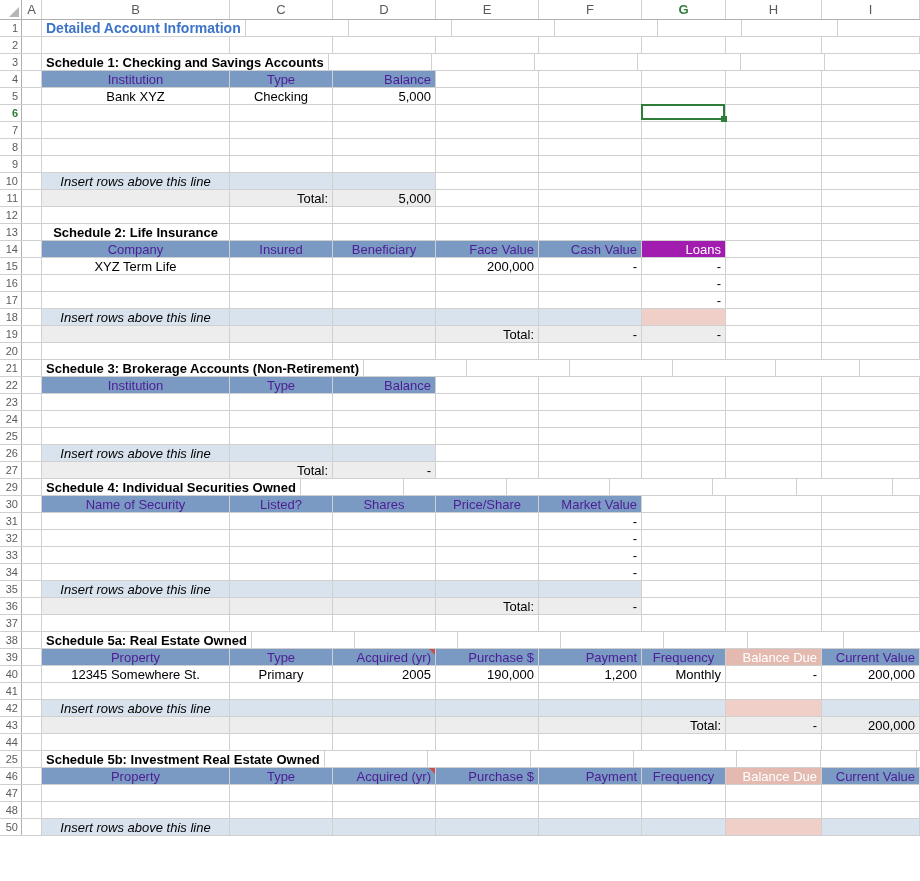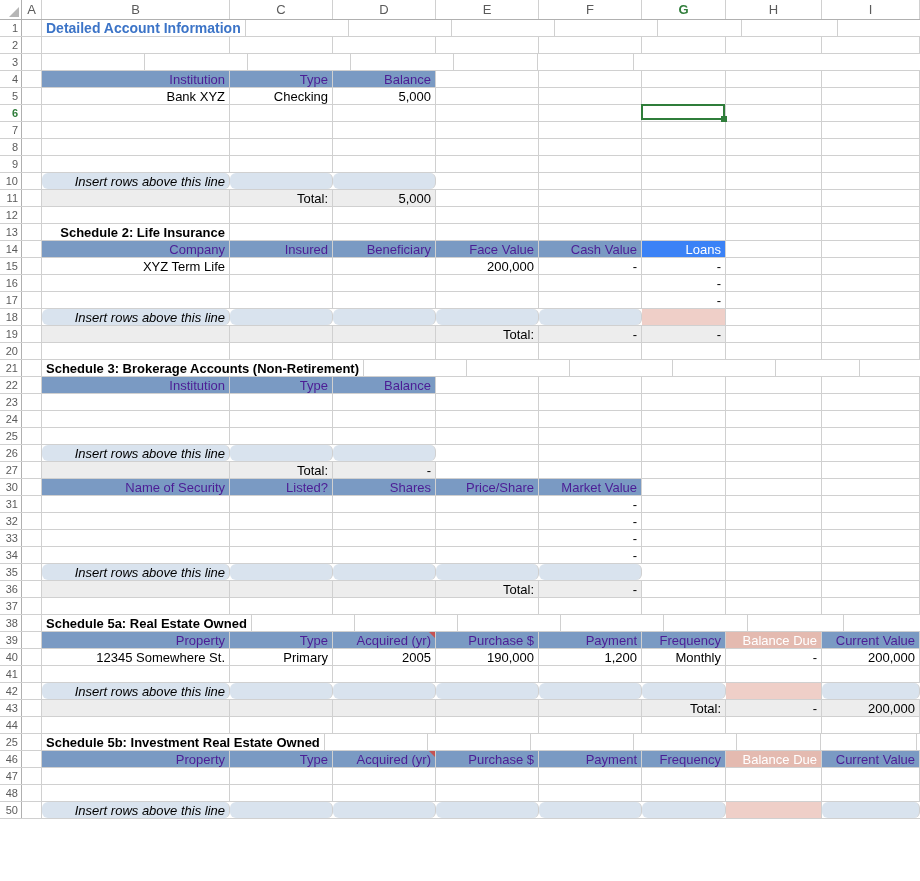"Detailed Account Information" .cell.l { justify-content: flex-end -> center }
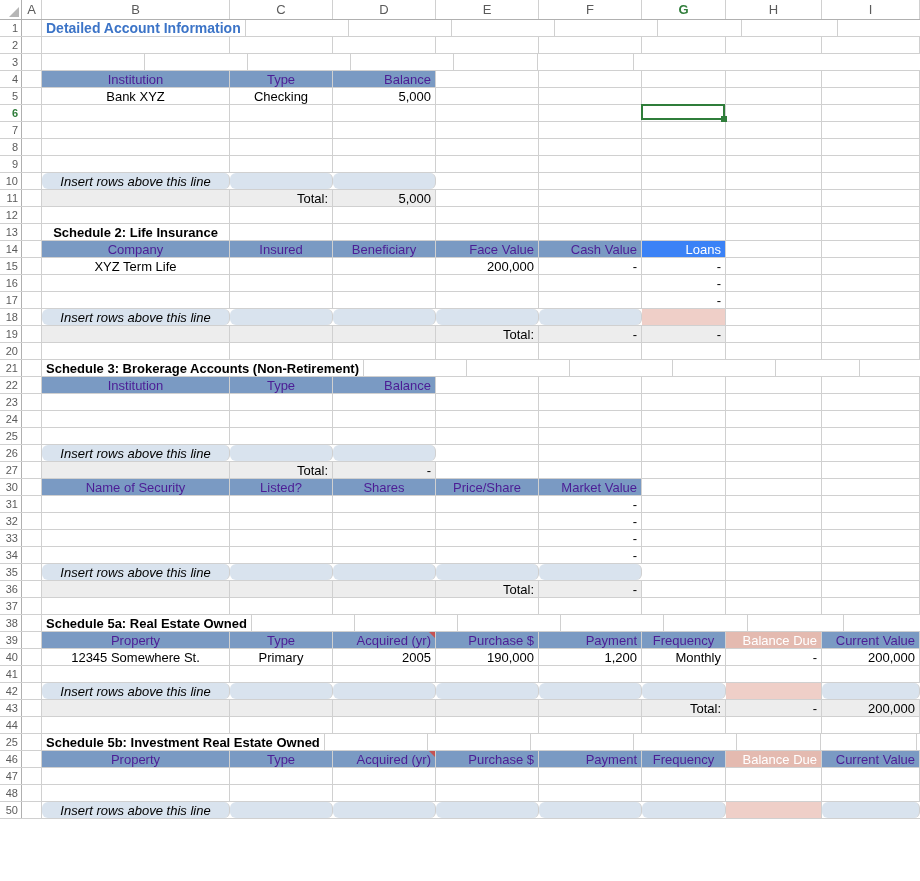"Schedule 1: Checking and Savings" div.cell { html: none -> <div> <span>Schedule 1: Checking and Savings Accounts</span> </div> }
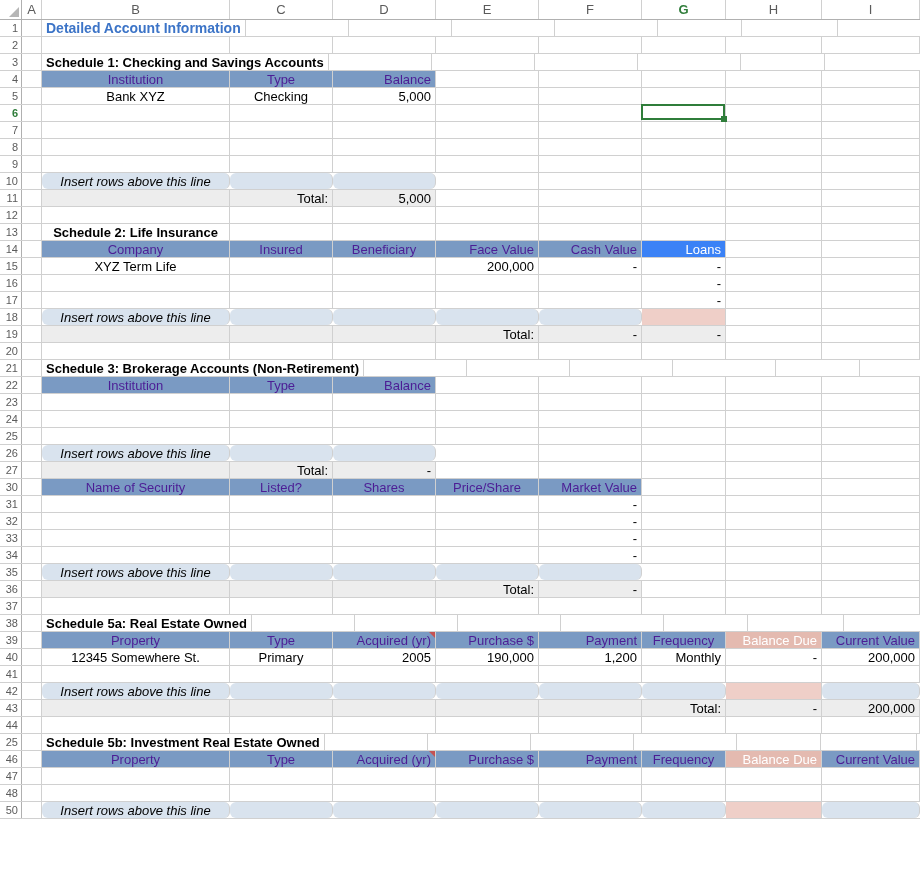"Insert rows above this line" .insert { border-radius: 6px -> none }
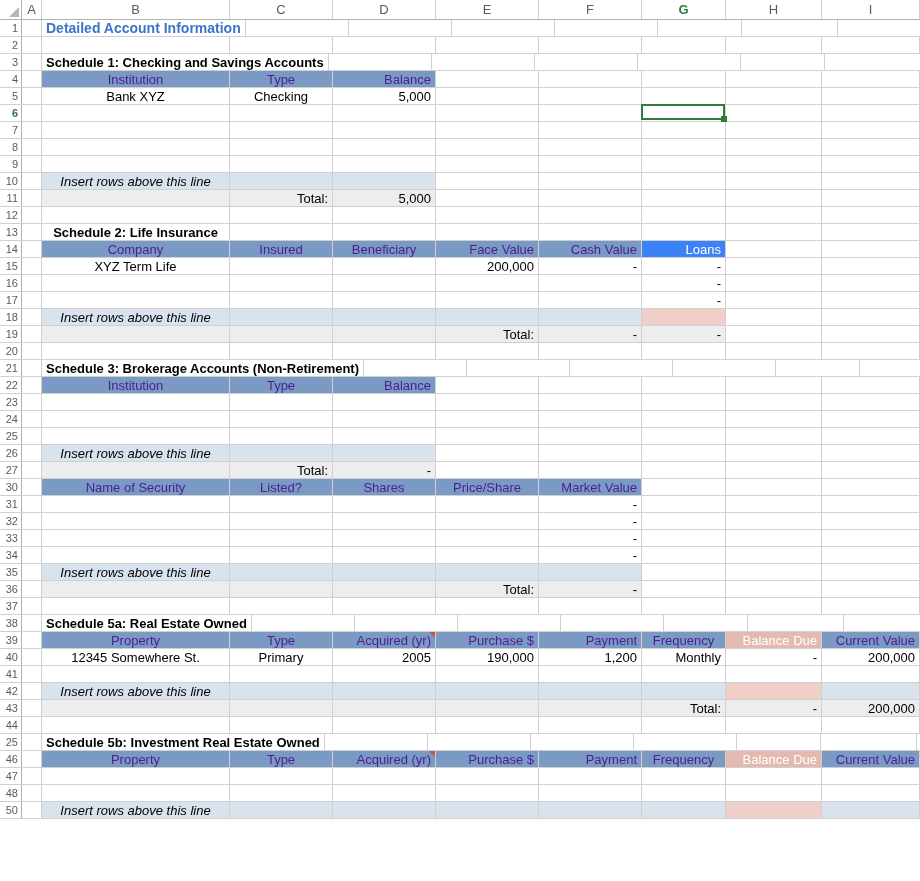"Loans" div.cell { background: #3b82f6 -> #a21caf }
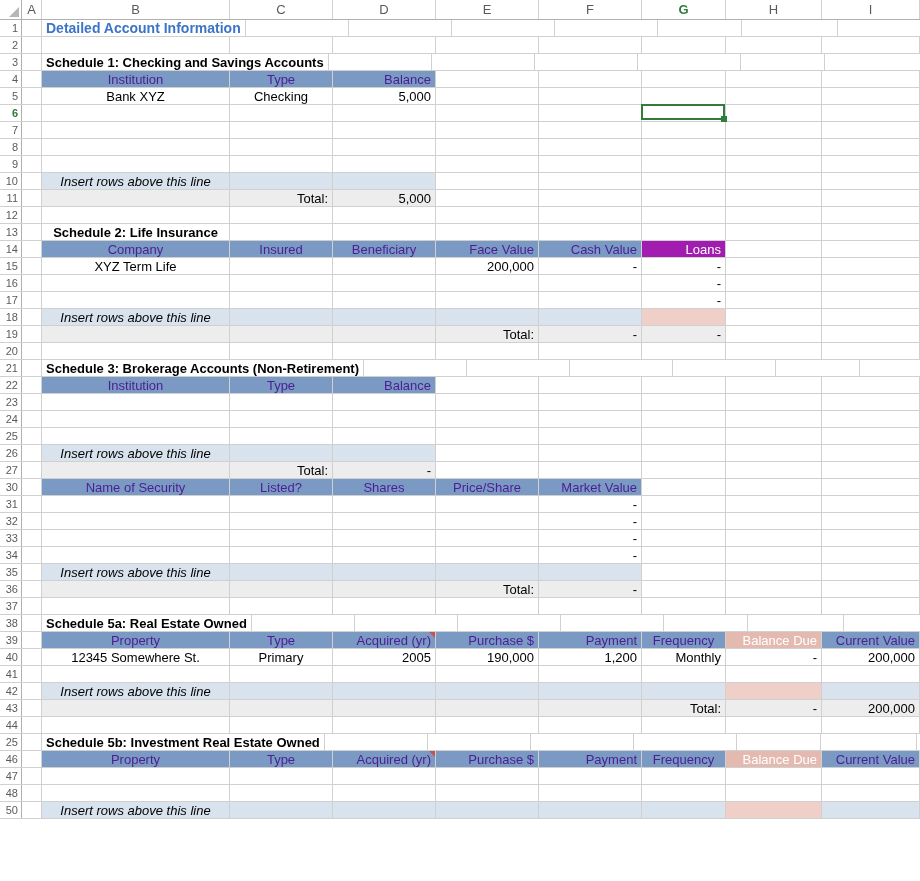"29" div.row { html: none -> <div> <div>29</div> <div></div> <div> <span>Schedule 4: Individual Securities Owned</span> </div> <div></div> <div></div> <div></div> <div></div> <div></div> <div></div> <div></div> </div> }
